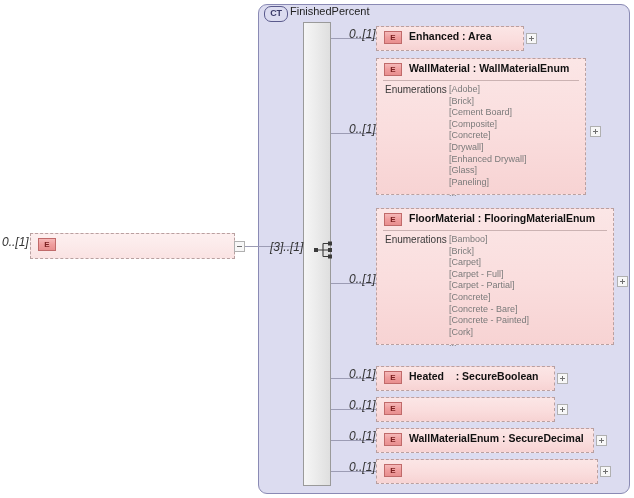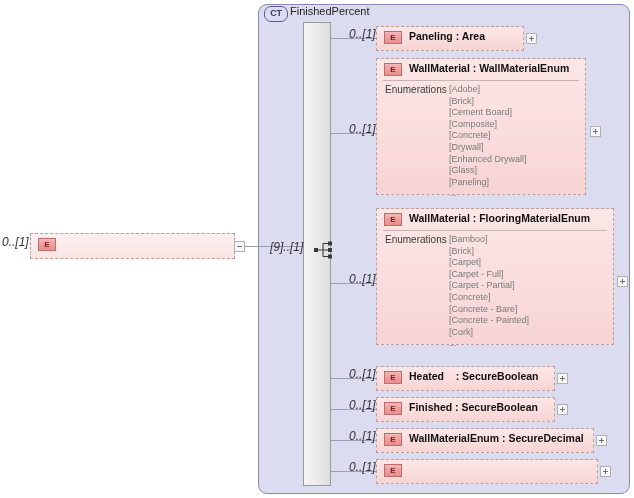"Paneling : Area" div.elabel { text: Paneling -> Enhanced }
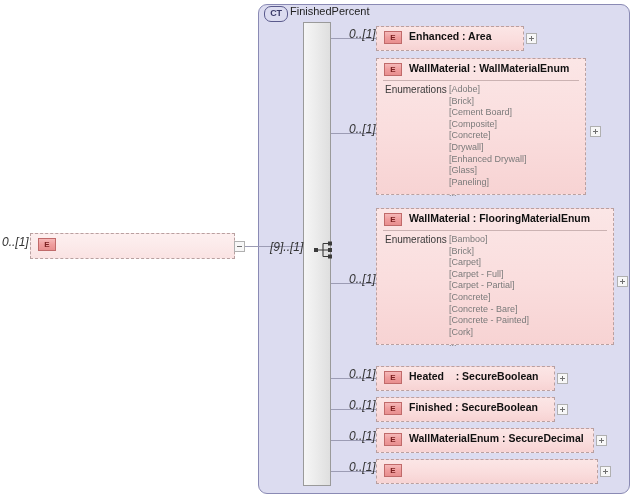"WallMaterial : FlooringMaterialEnum" div.elabel { text: WallMaterial -> FloorMaterial }
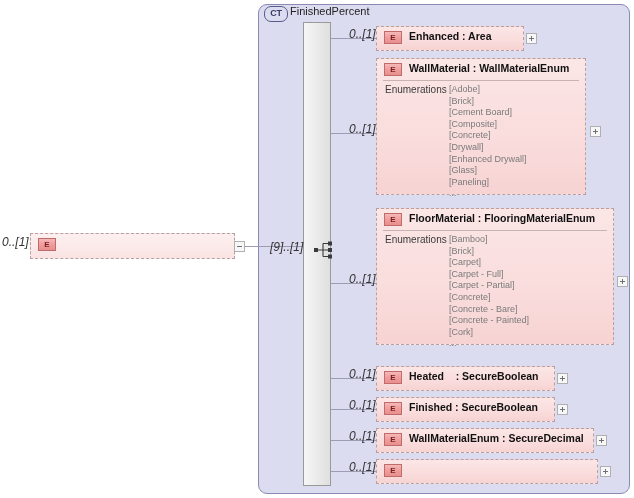"[9]..[1]" div.card { text: 9 -> 3 }
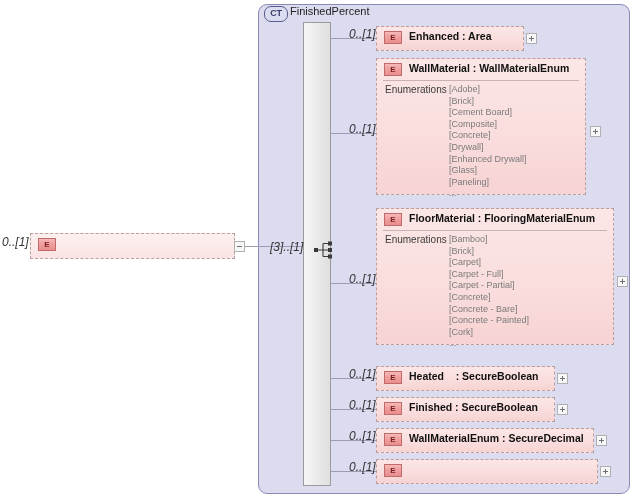"Finished : SecureBoolean" div.elabel { html: <div>Finished : SecureBoolean</div> -> none }
